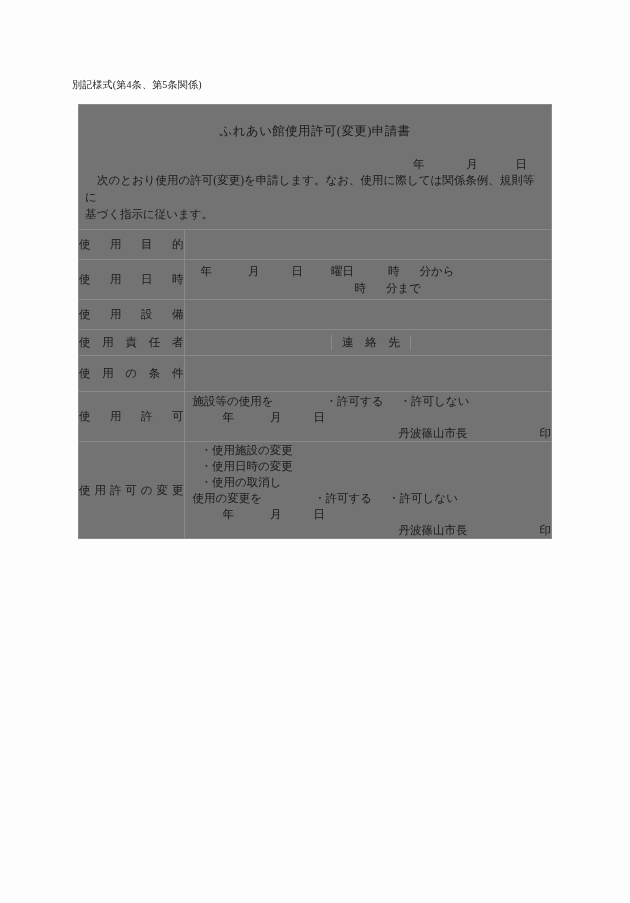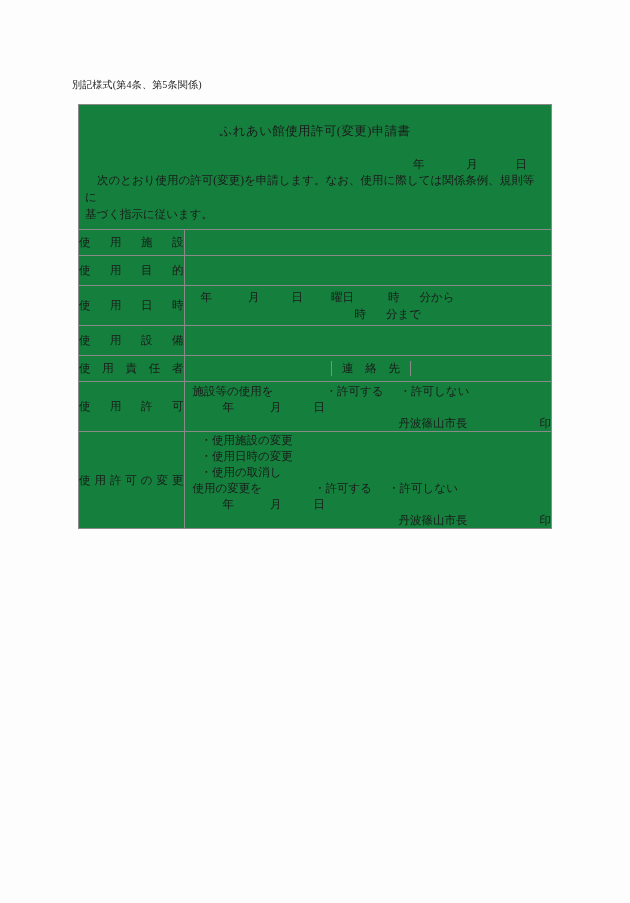"ふれあい館使用許可(変更)申請書" .form-box { background: #15803d -> #737373 }
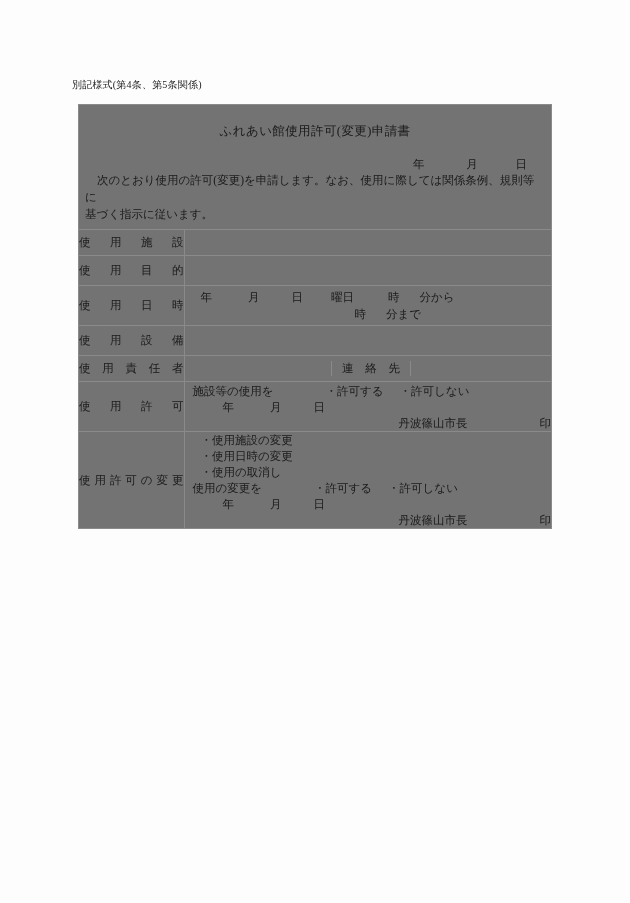"使用施設" tr { html: <tr> <td> <span>使用施設</span> </td> <td></td> </tr> -> none }
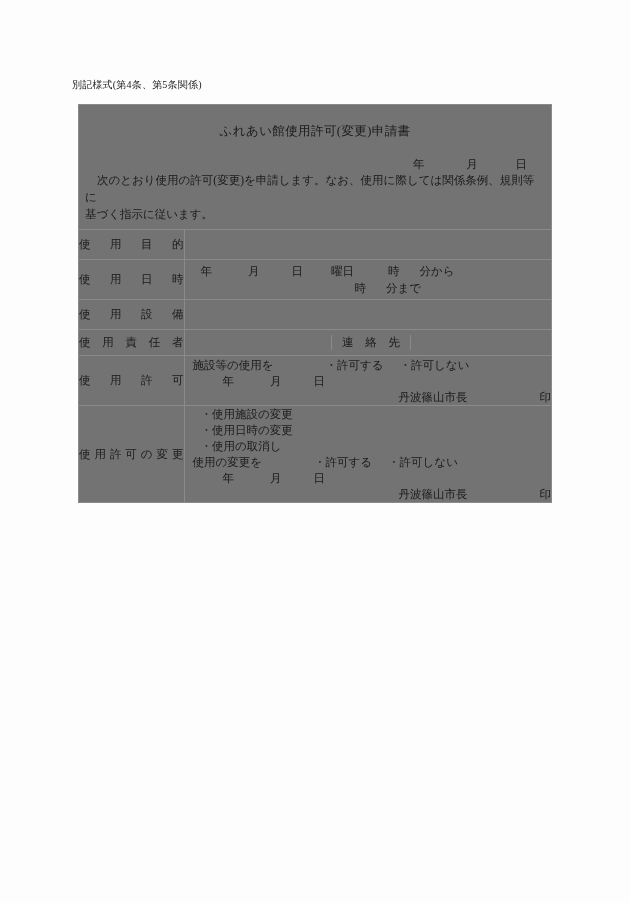"使用の条件" tr { html: none -> <tr> <td> <span>使用の条件</span> </td> <td></td> </tr> }
